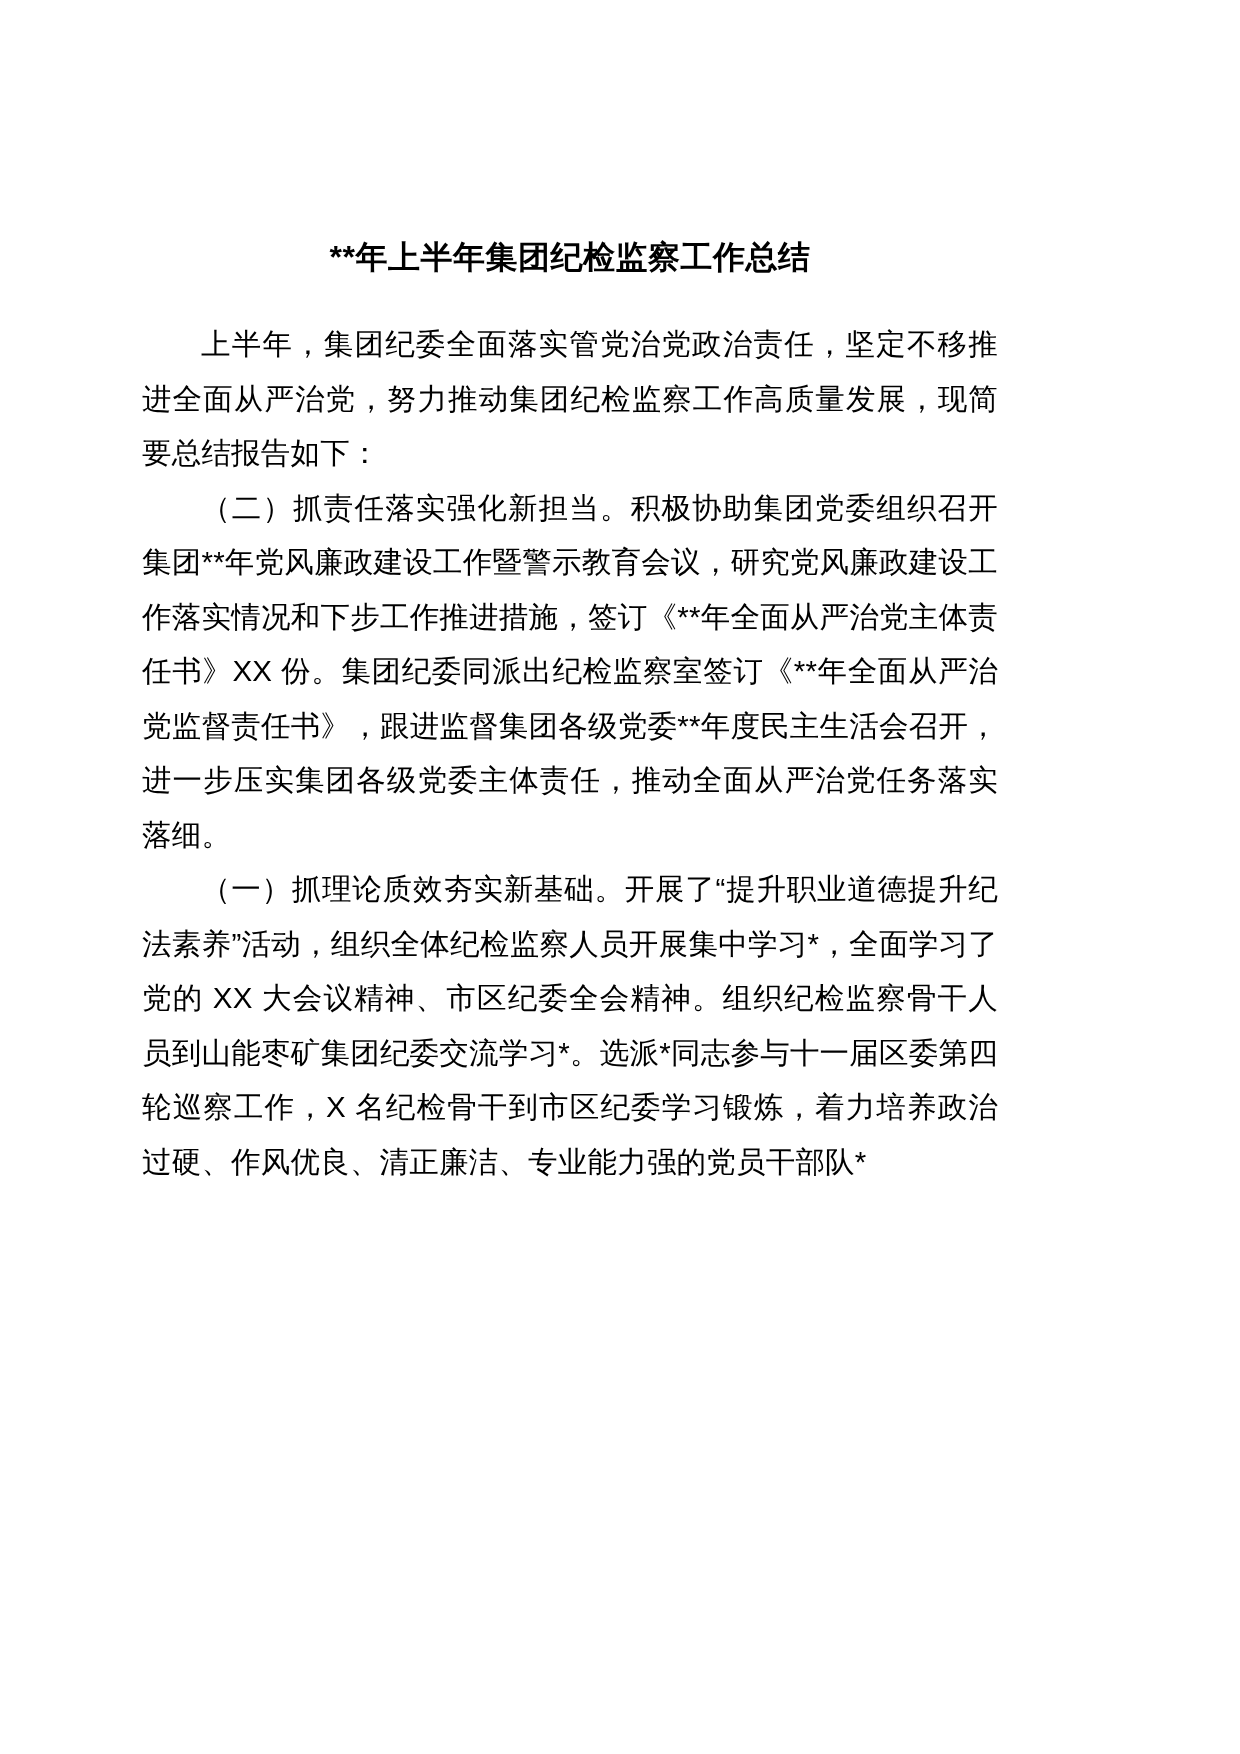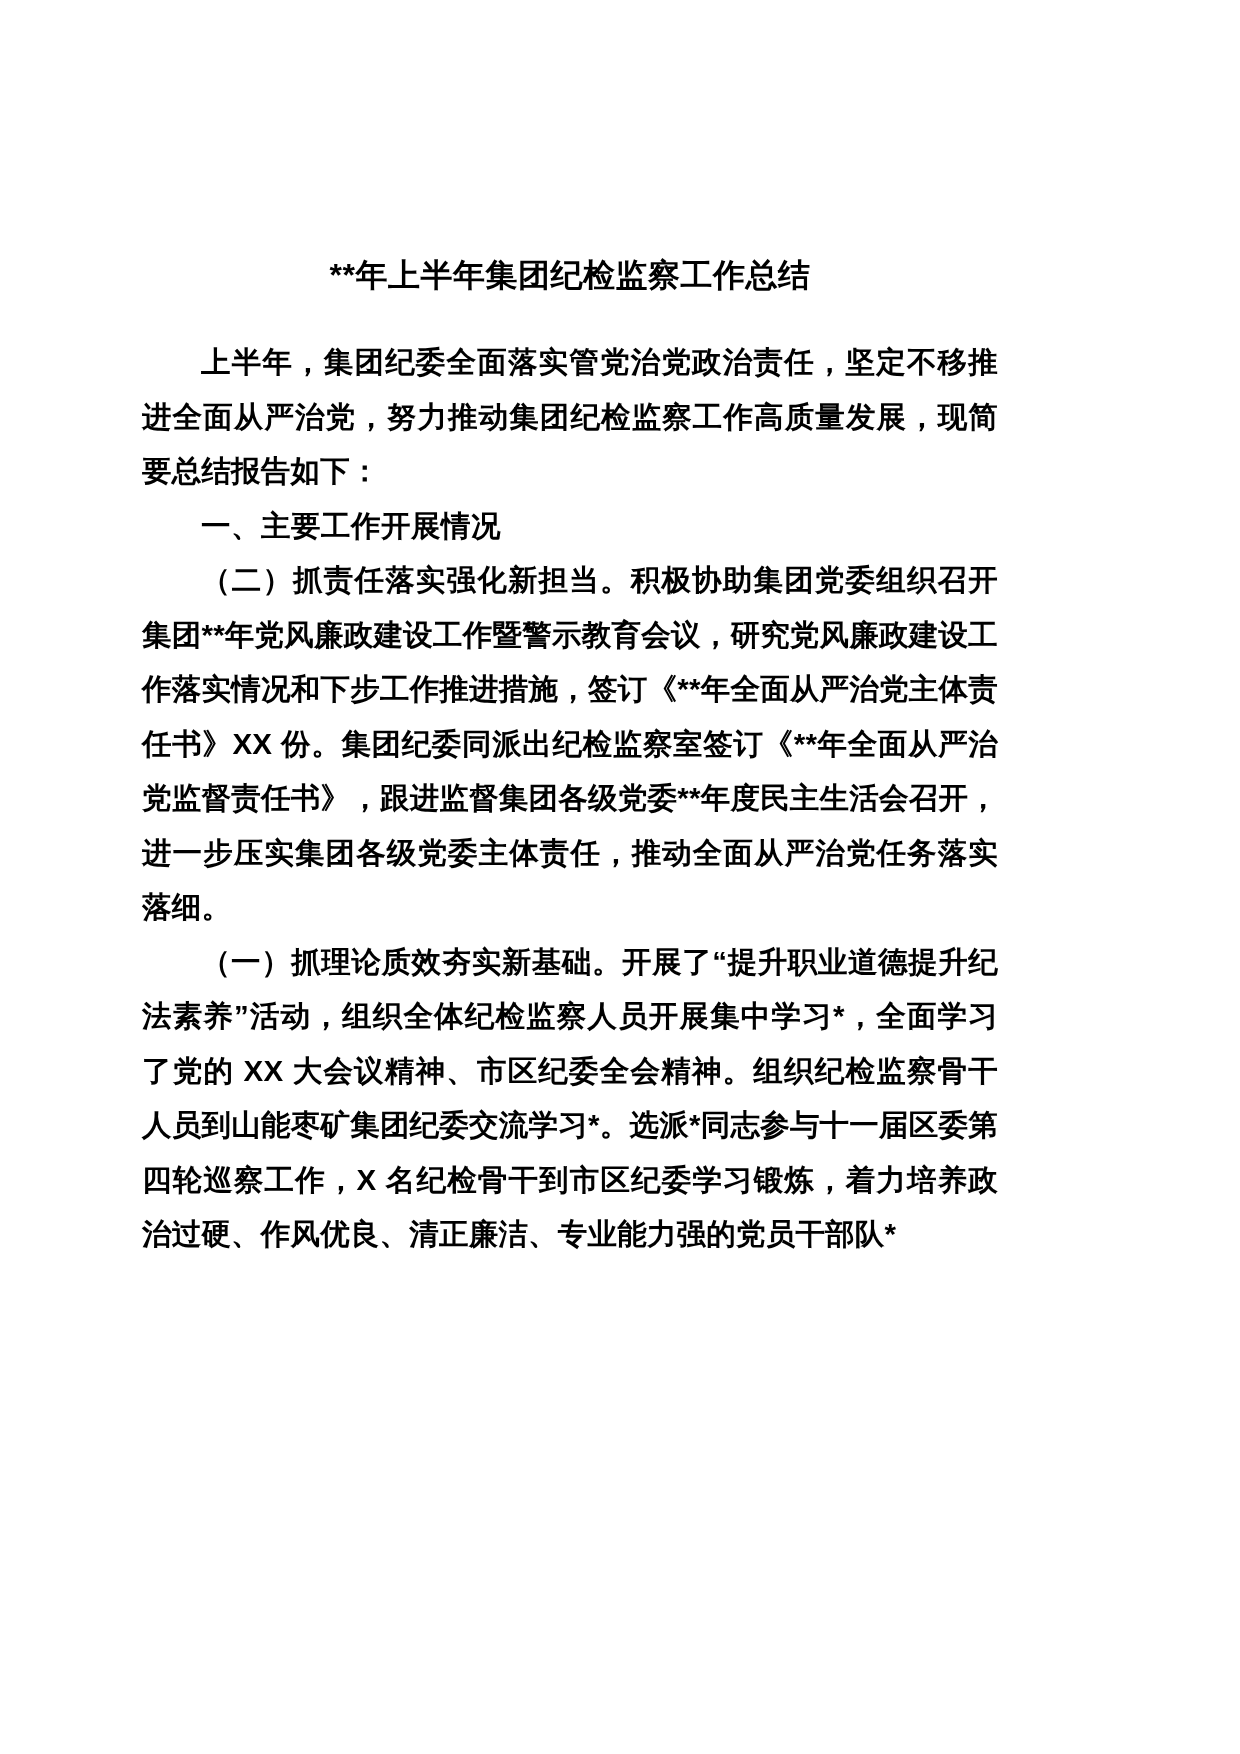"**年上半年集团纪检监察工作总结" .content { top: 18px -> 0 }
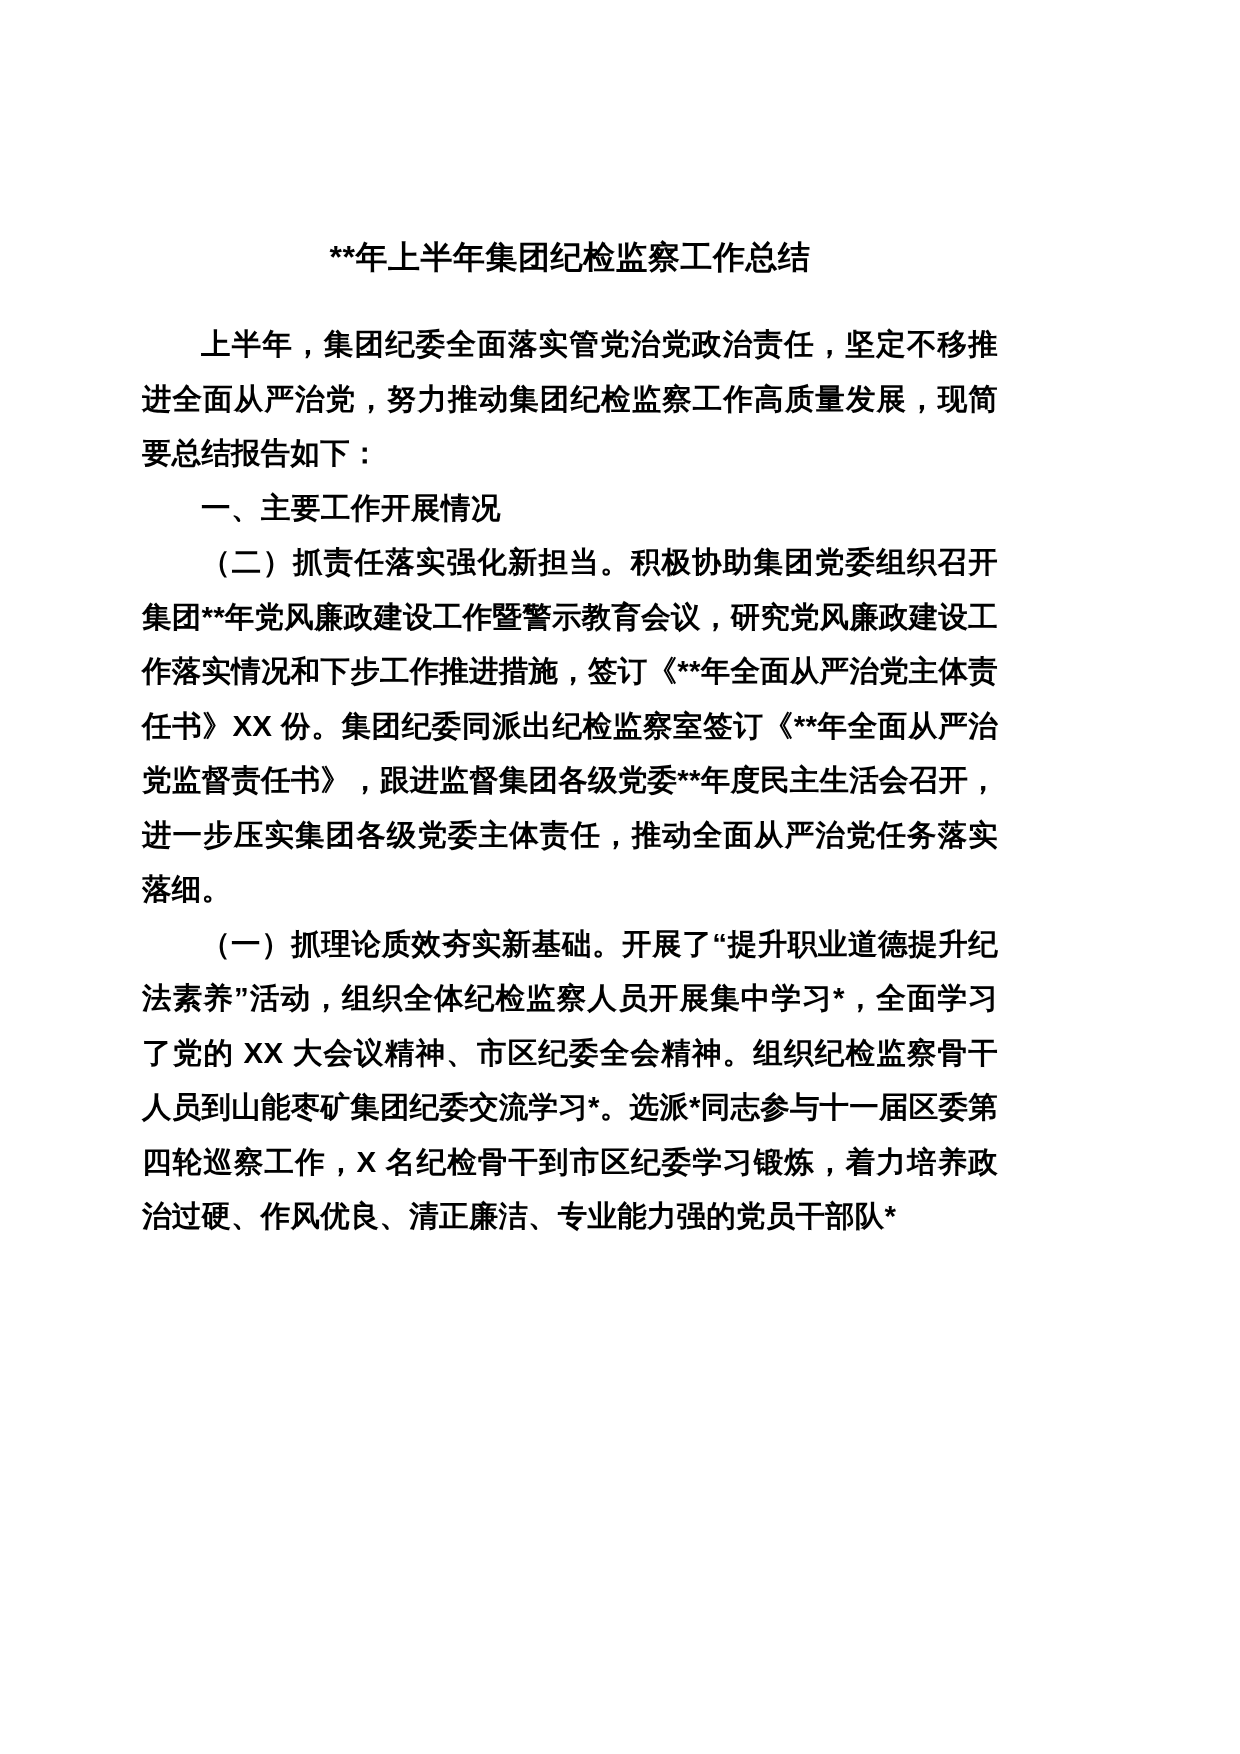"上半年，集团纪委全面落实管党治党政治责任，坚定不移推进全面从严治党，努力推动集团" .para { font-weight: bold -> normal }
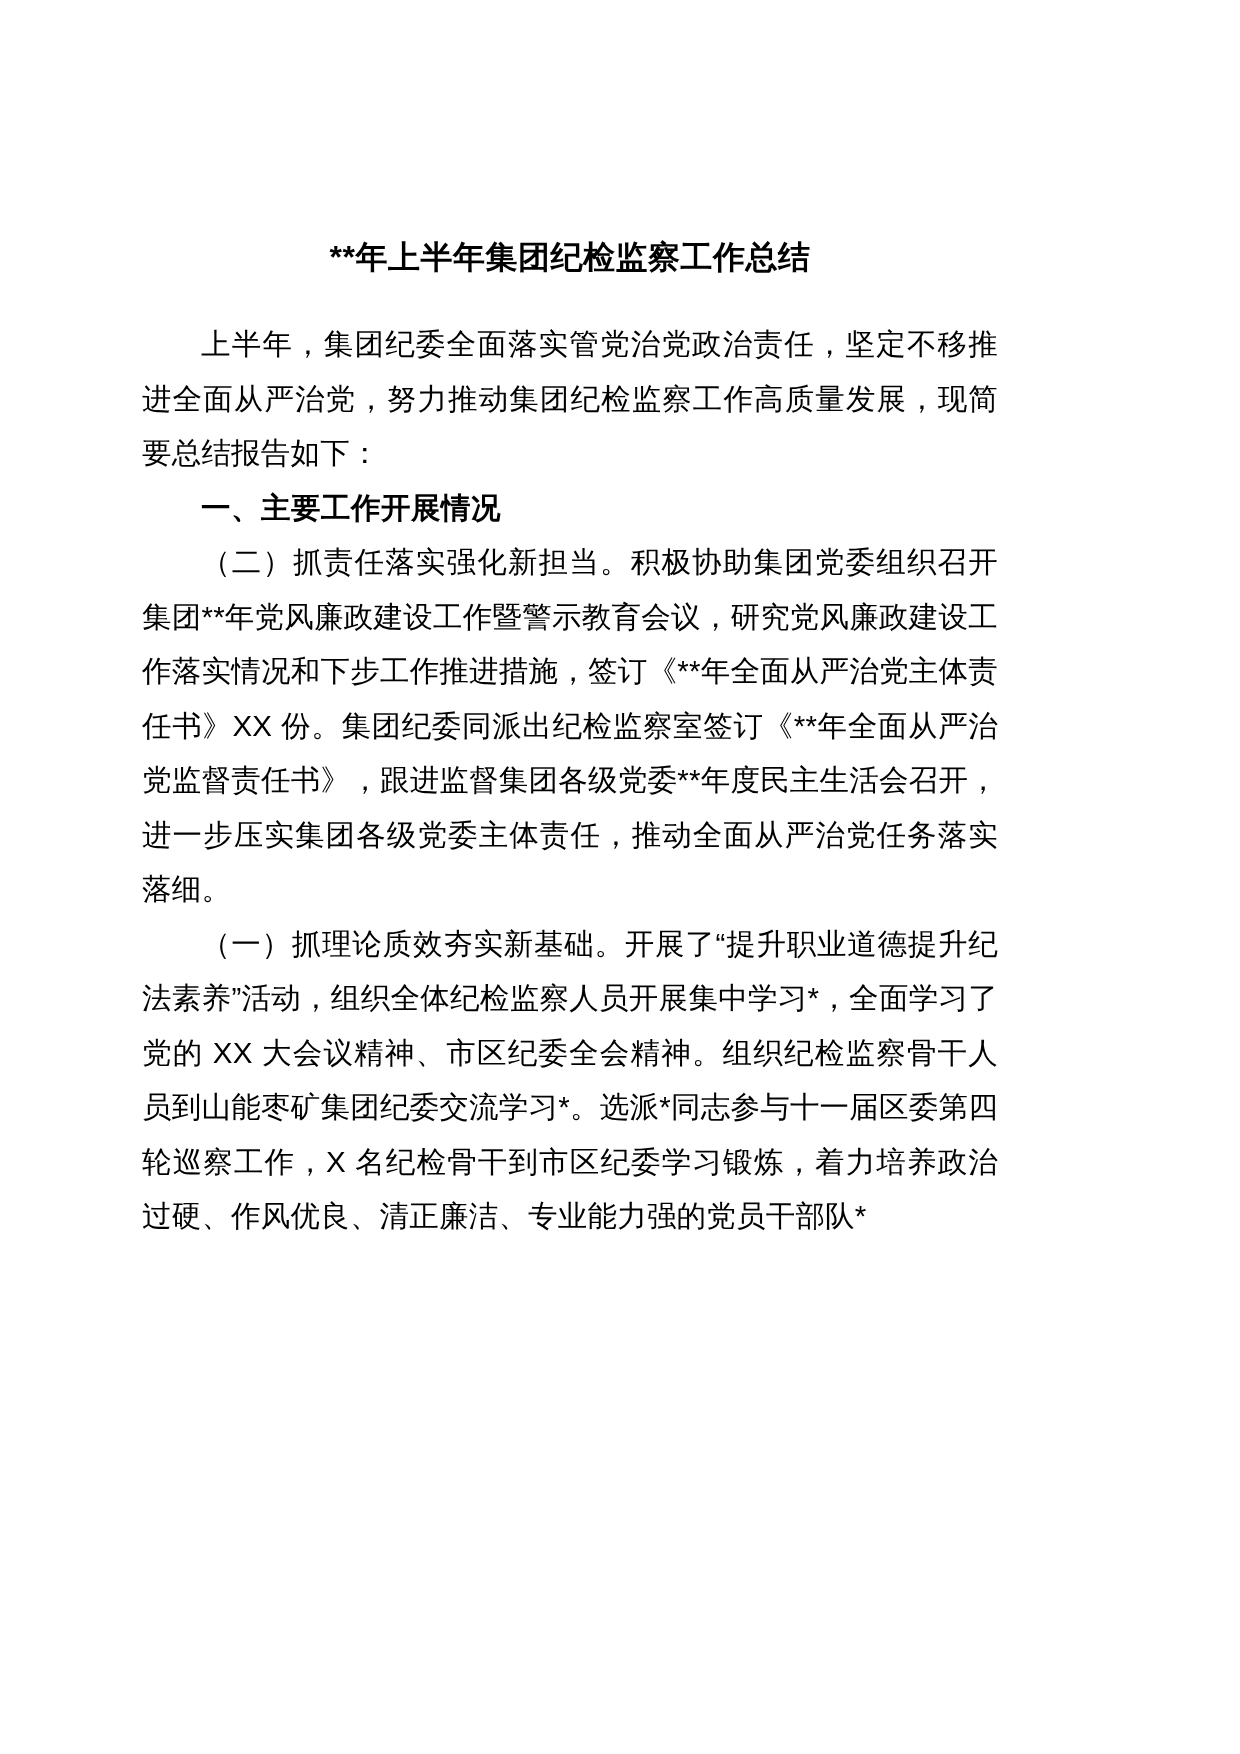"一、主要工作开展情况" p.heading-2 { html: <p>一、主要工作开展情况</p> -> none }
